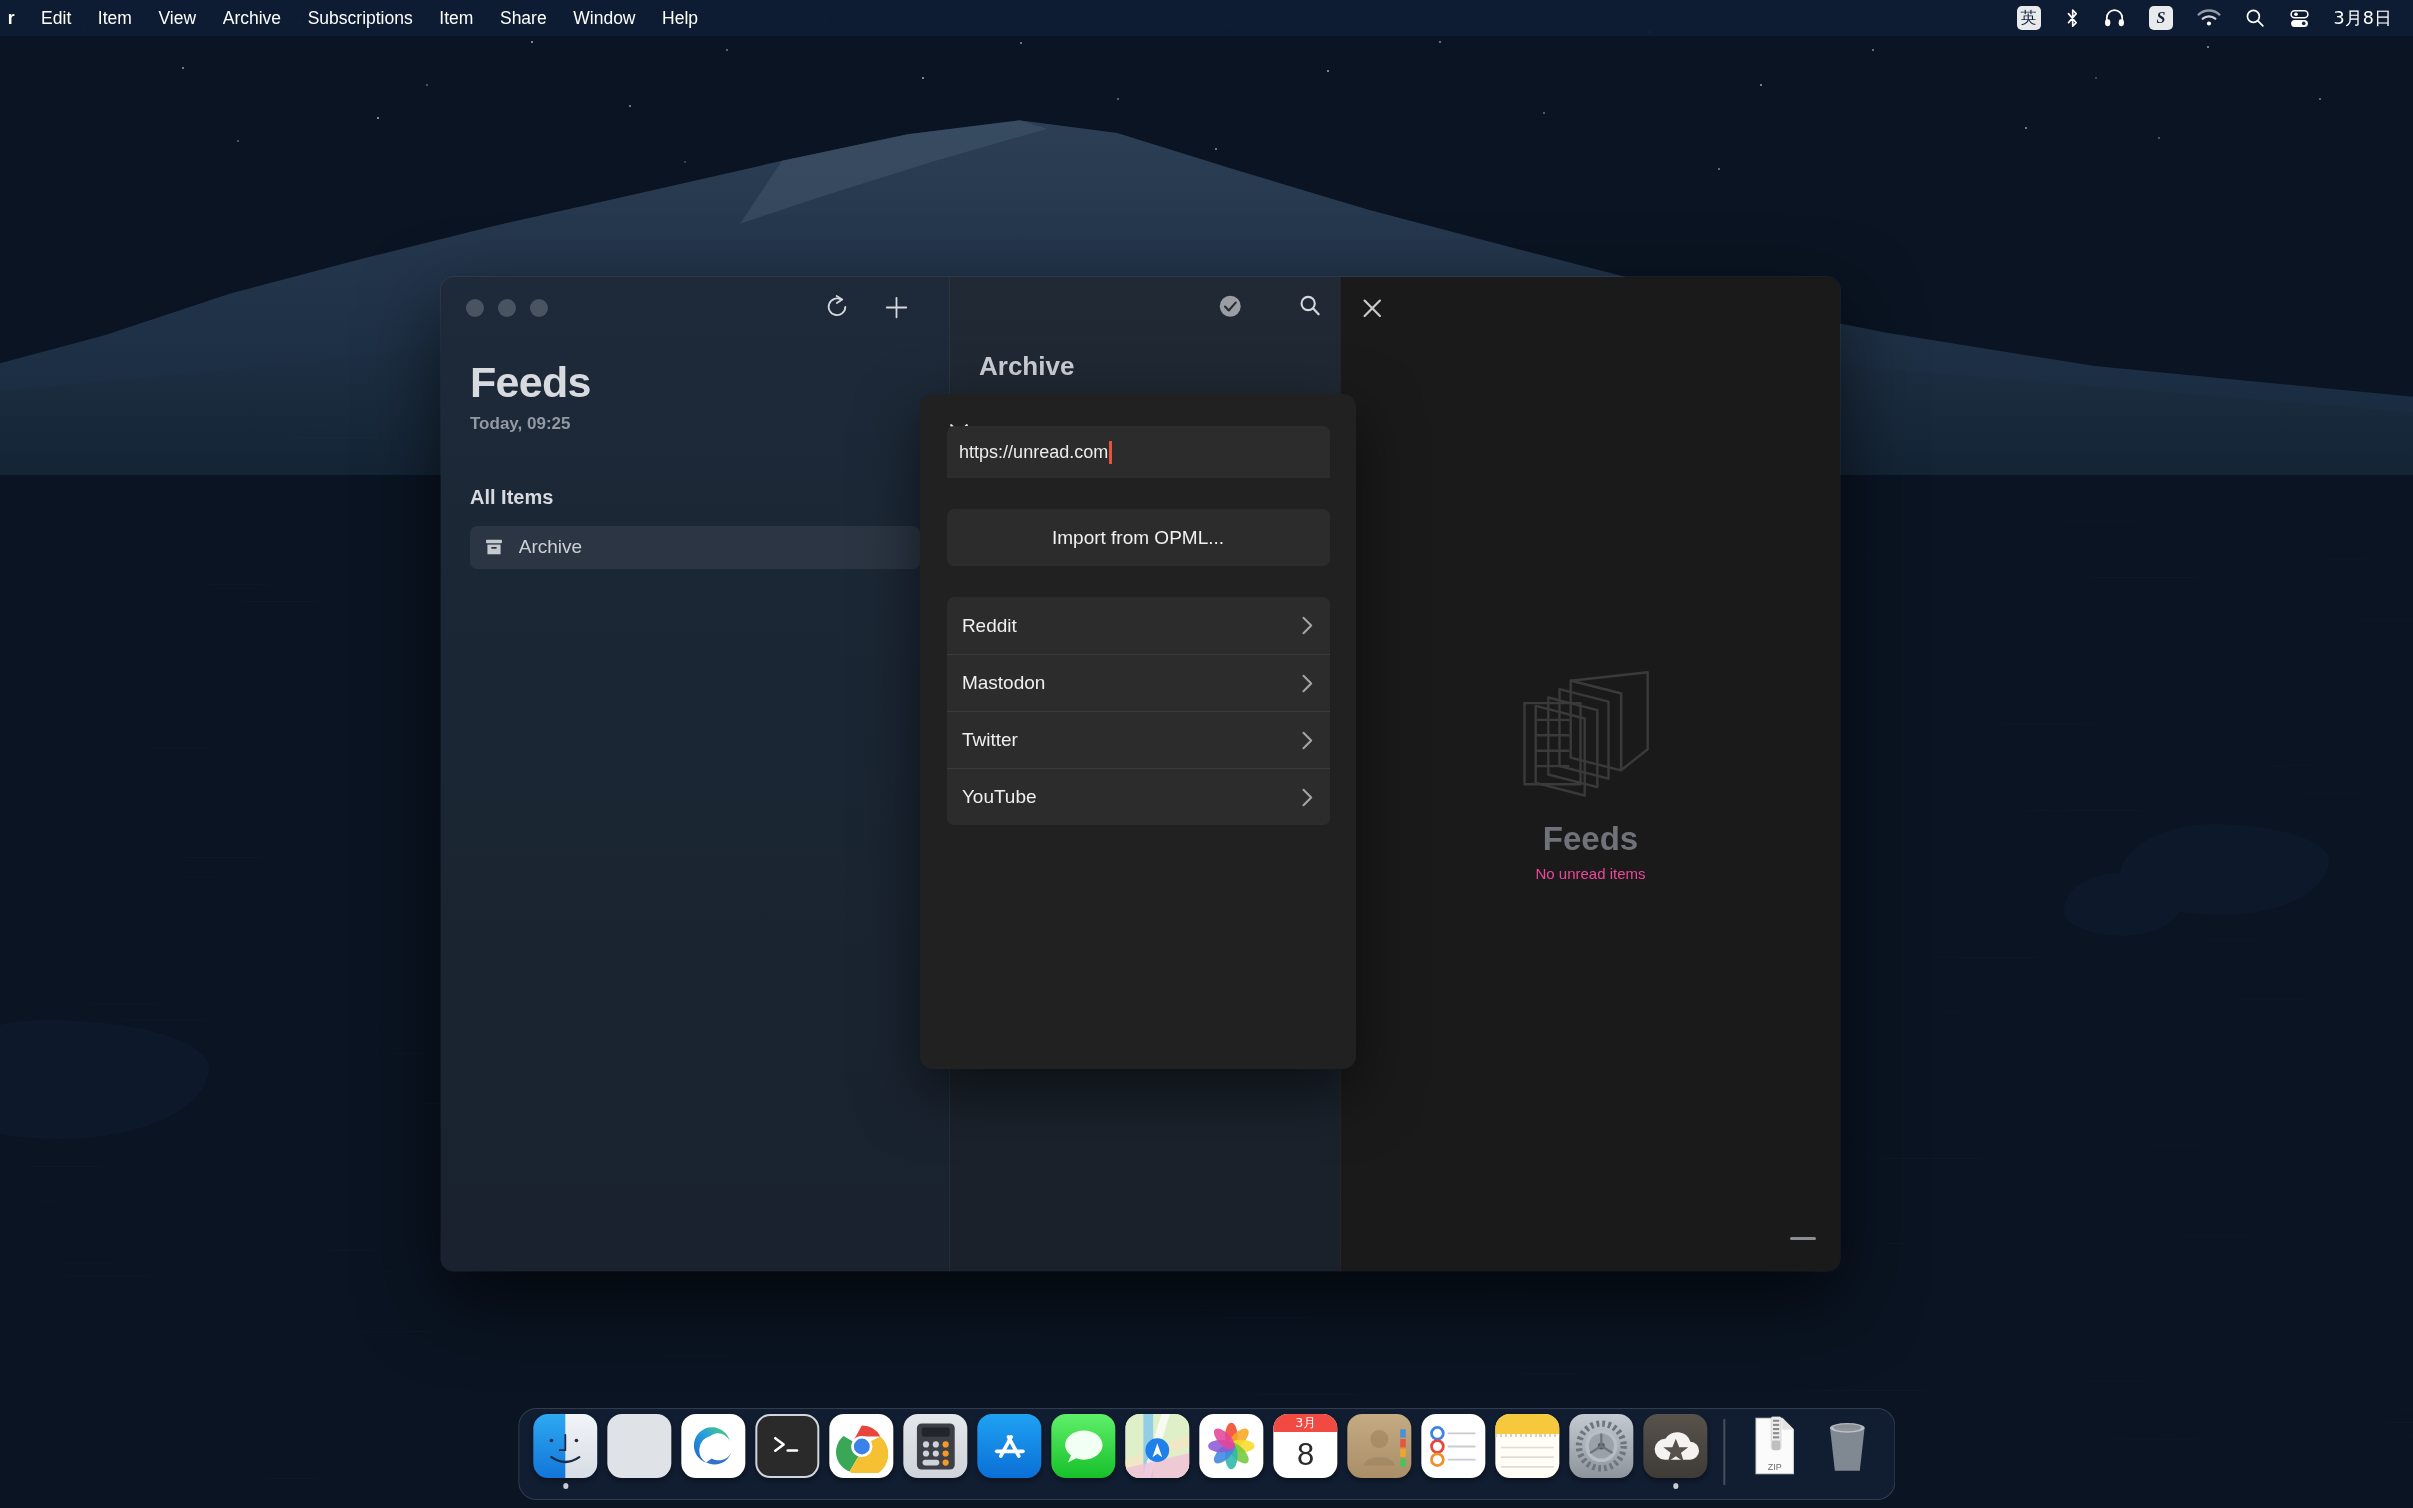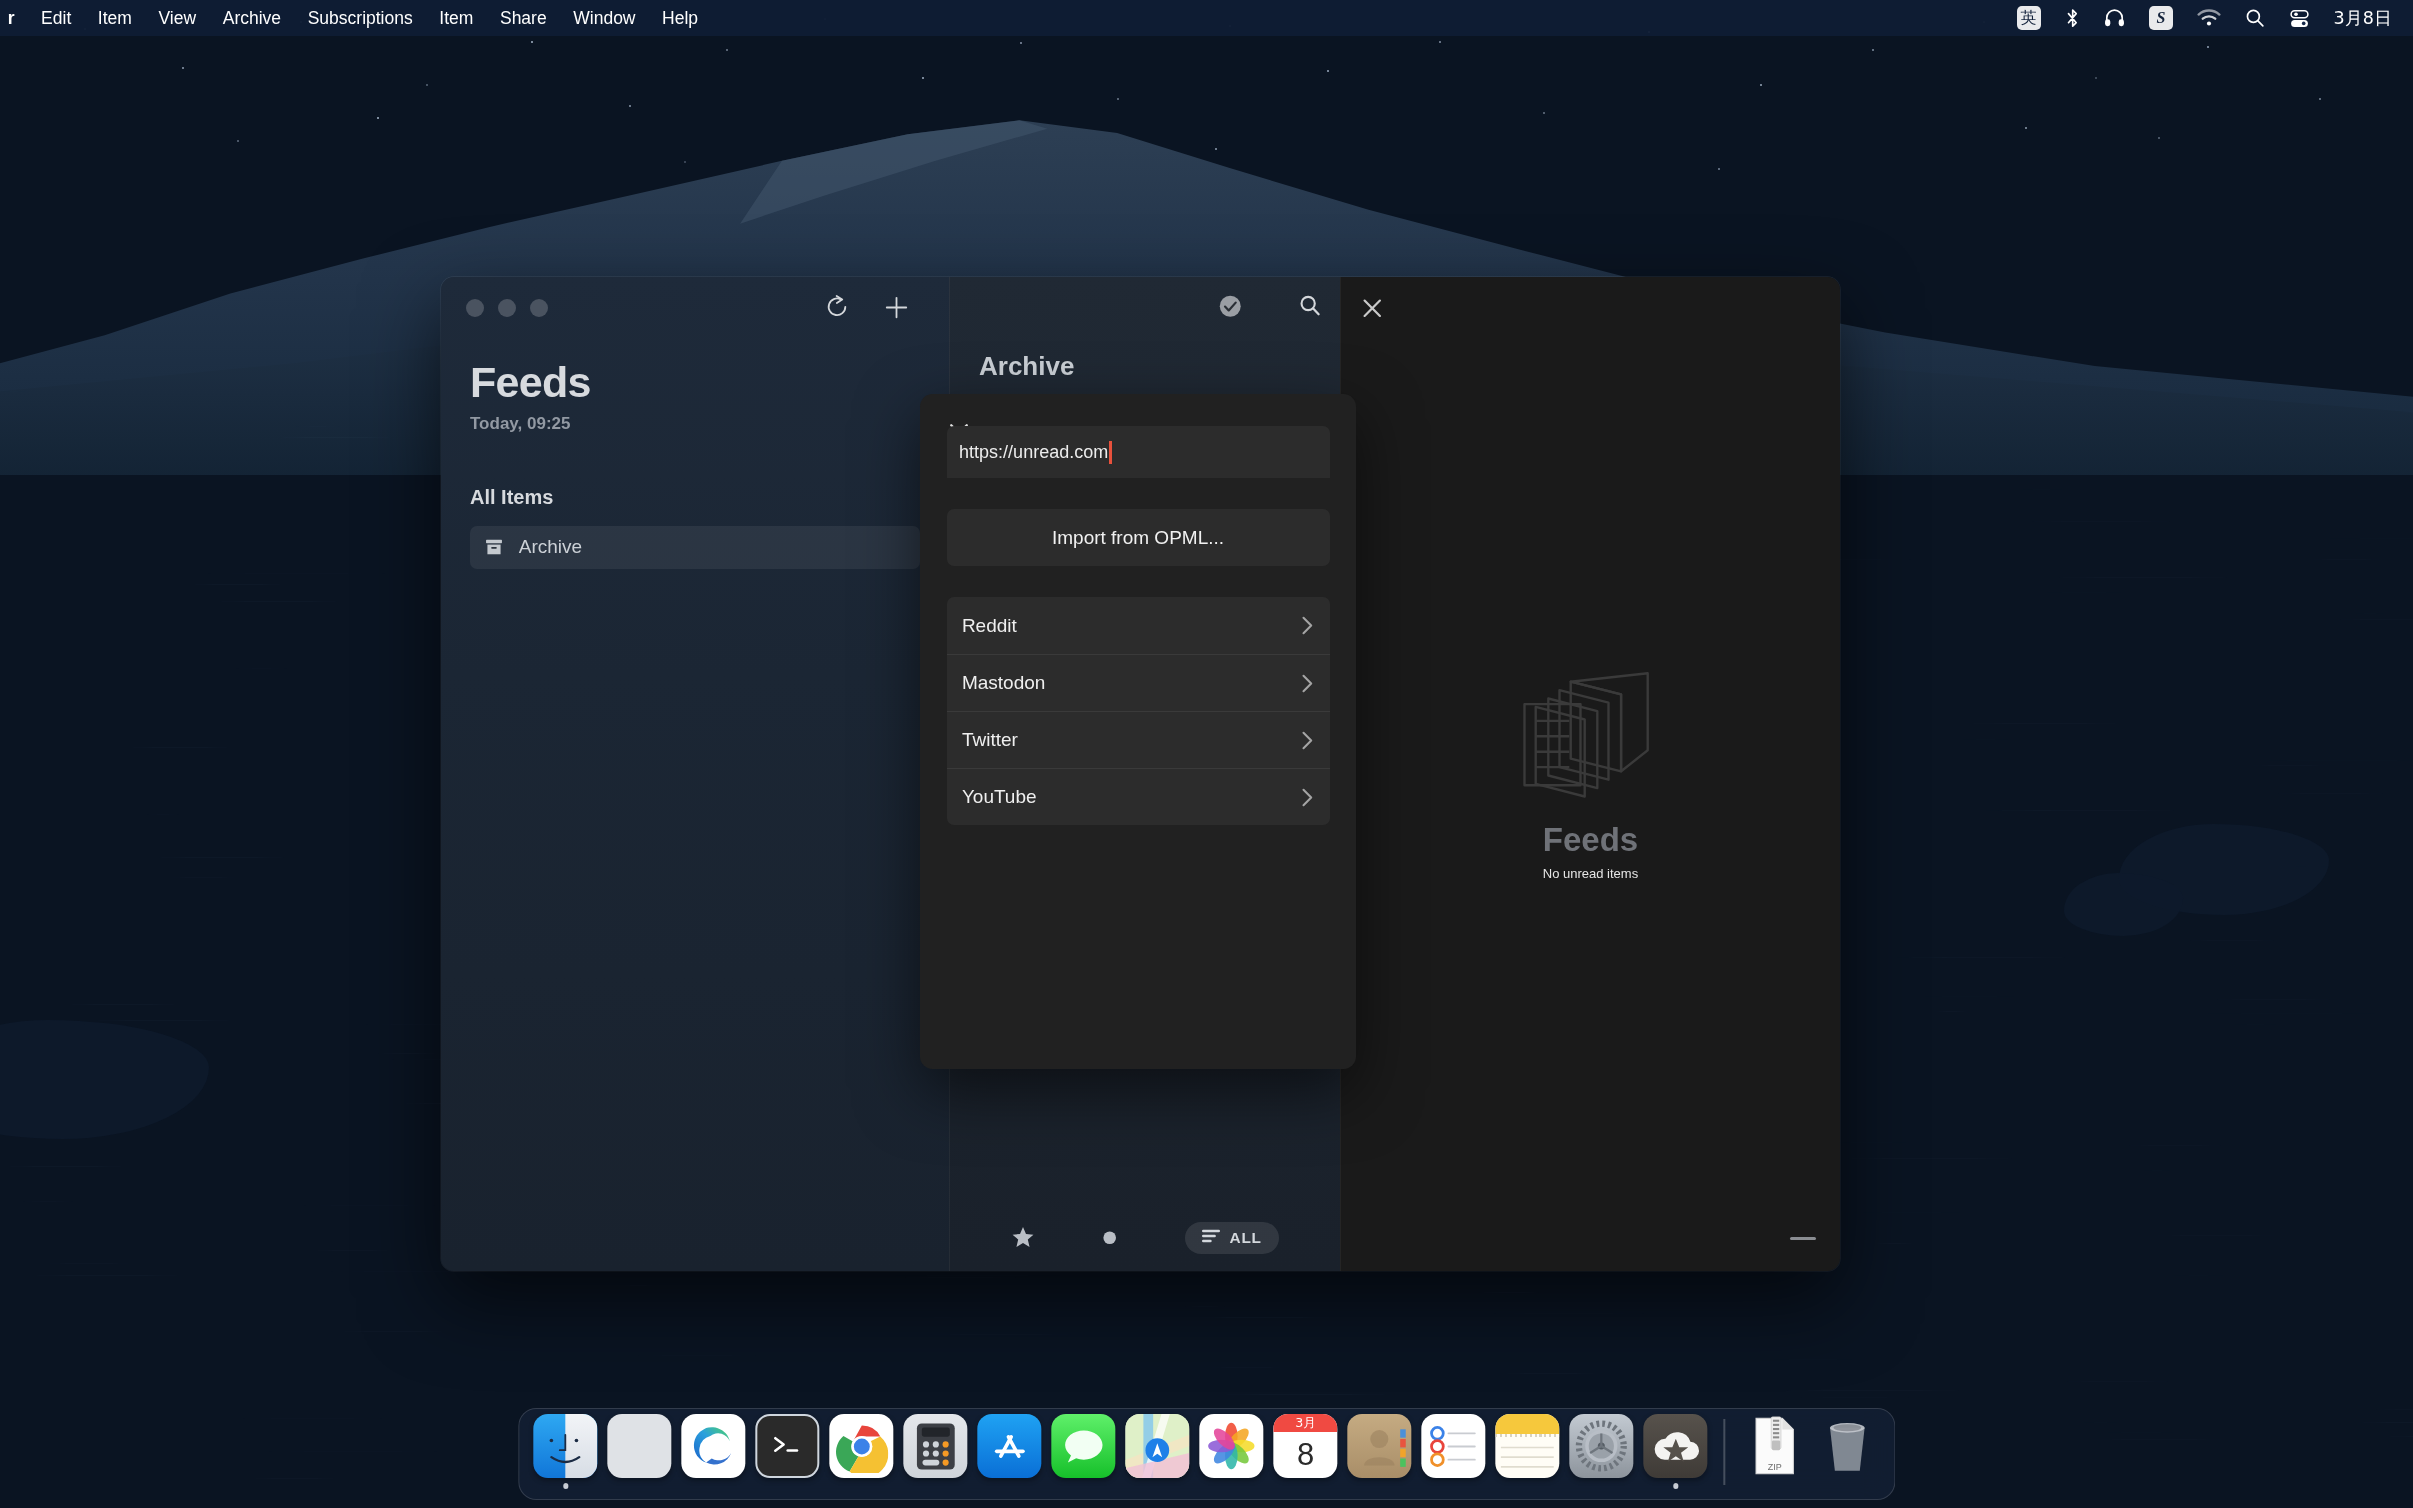"No unread items" #empty-sub { color: #e5e5e5 -> #ec4899; font-size: 13px -> 15px }
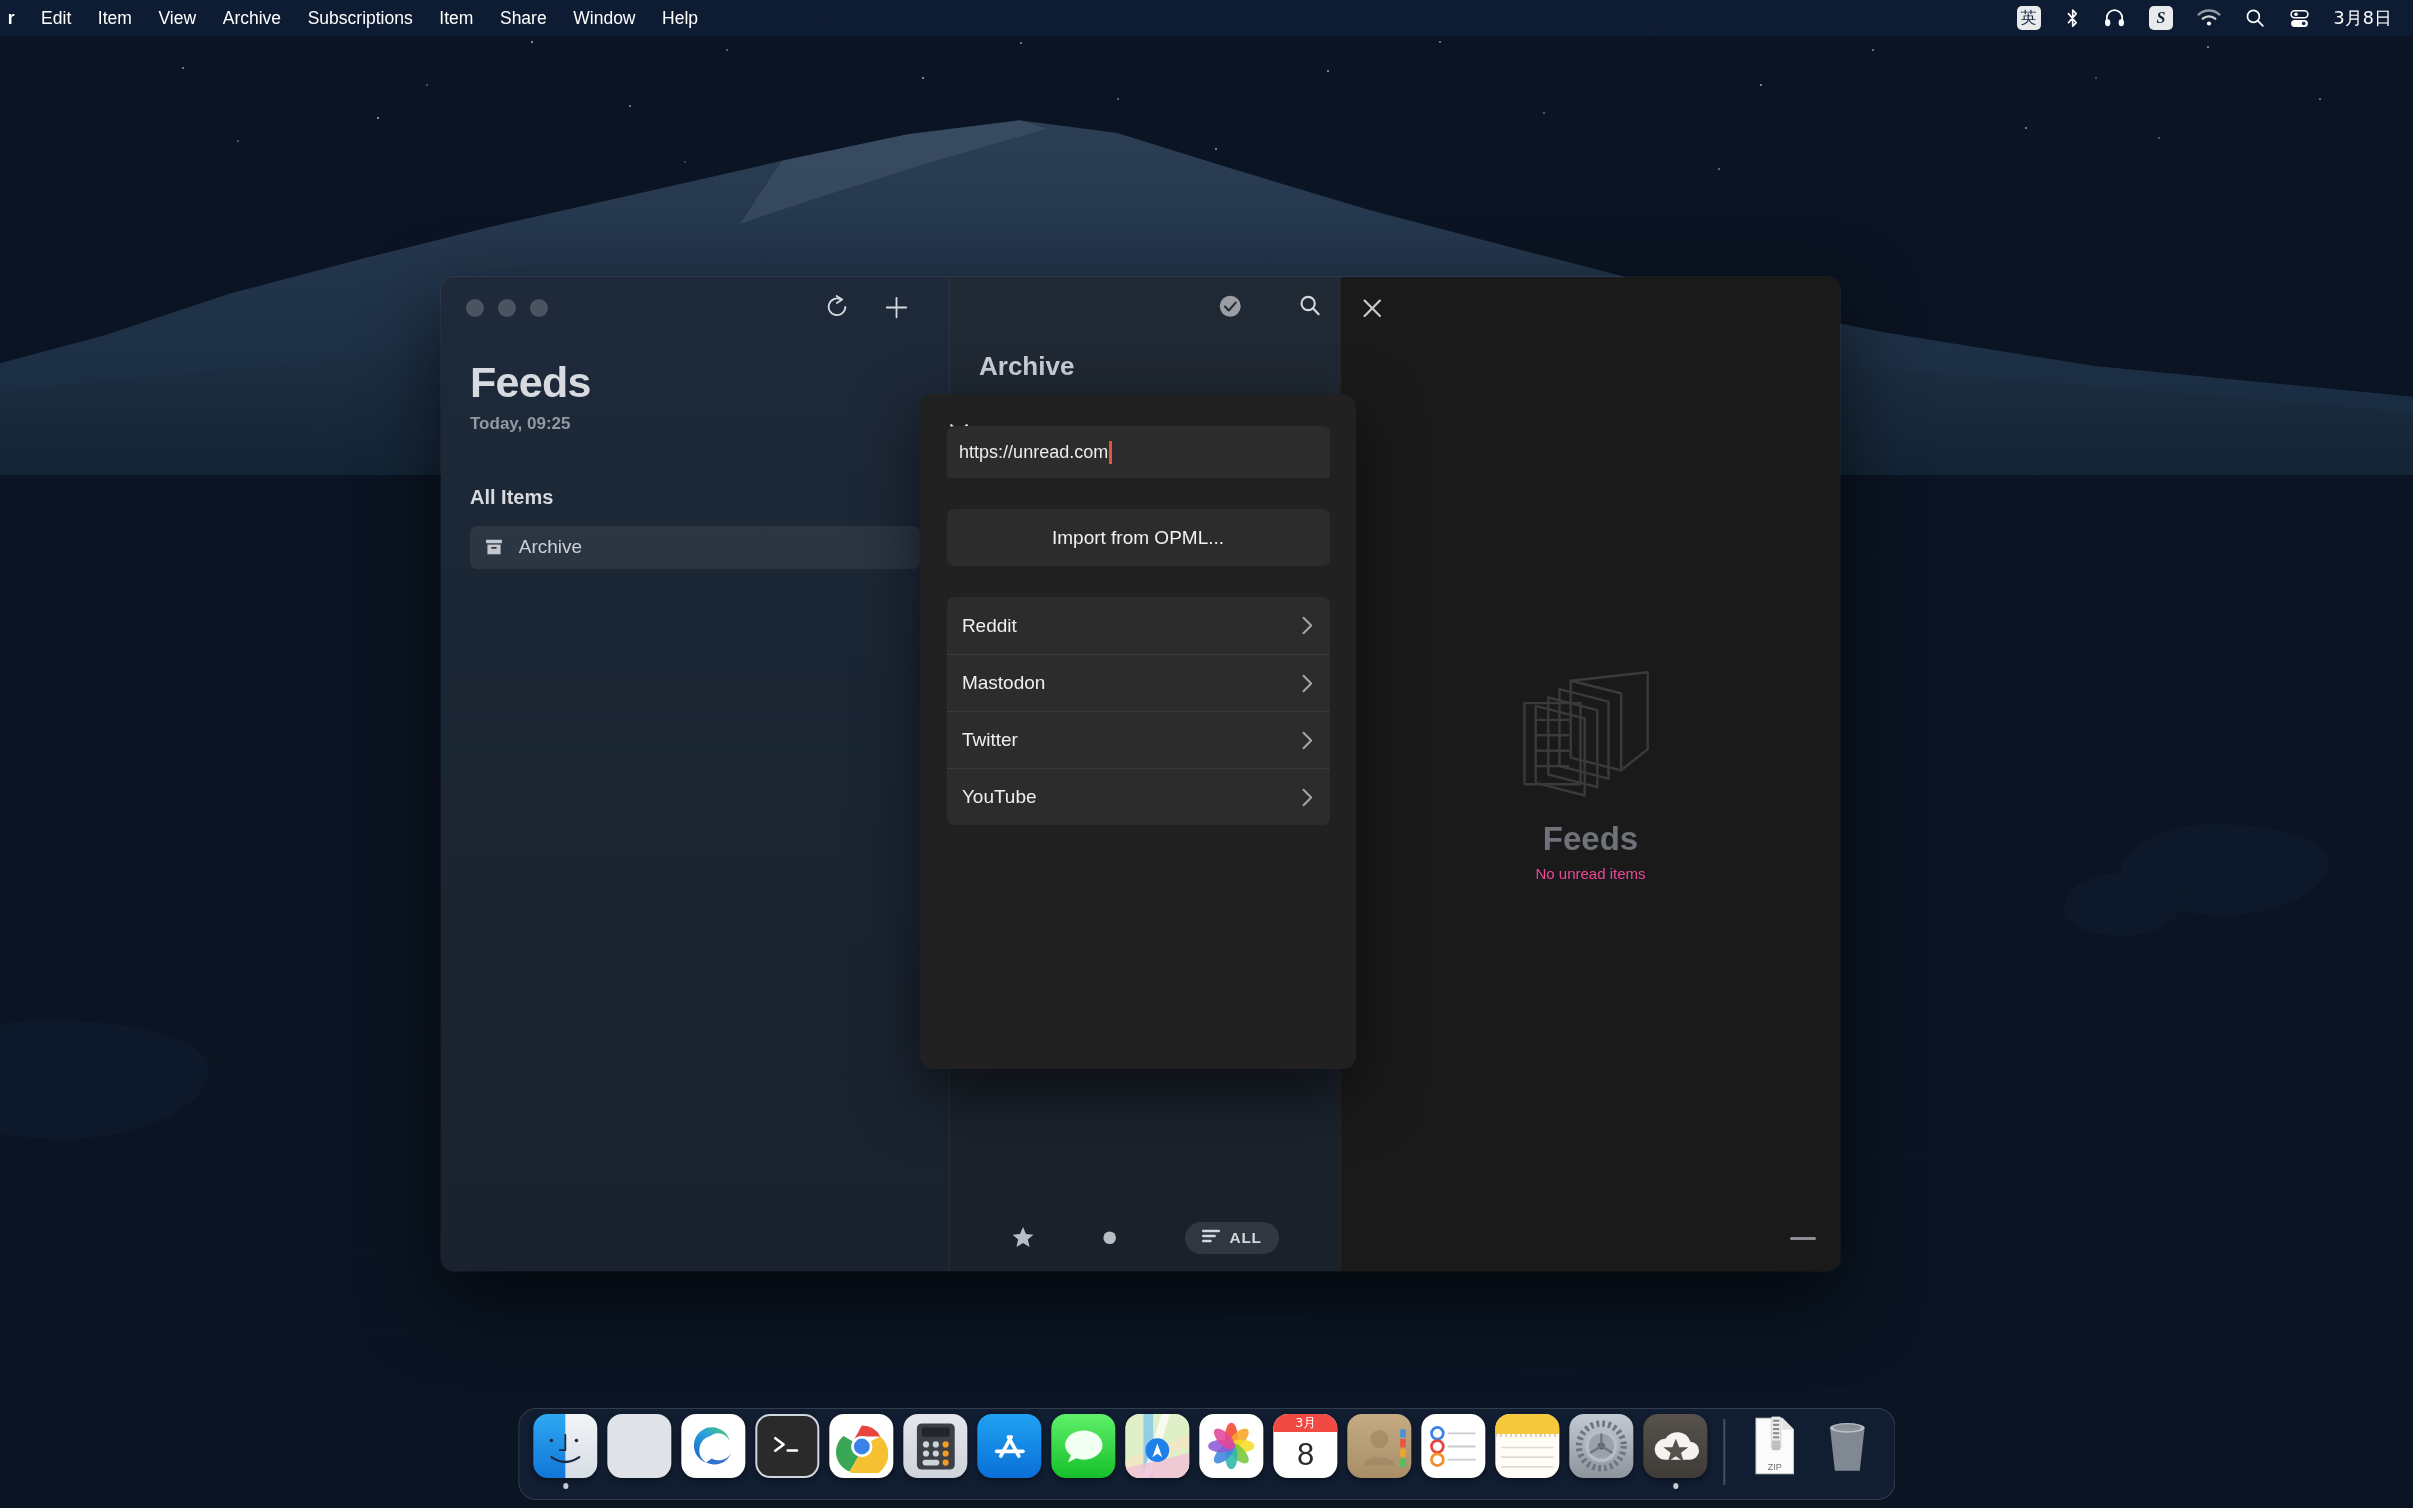"ALL" div { html: <div> <div> <svg> <path></path> </svg> </div> <div> <svg> <circle></circle> </svg> </div> <div> <span> <svg> <rect></rect> <rect></rect> <rect></rect> </svg> </span> <span>ALL</span> </div> </div> -> none }
